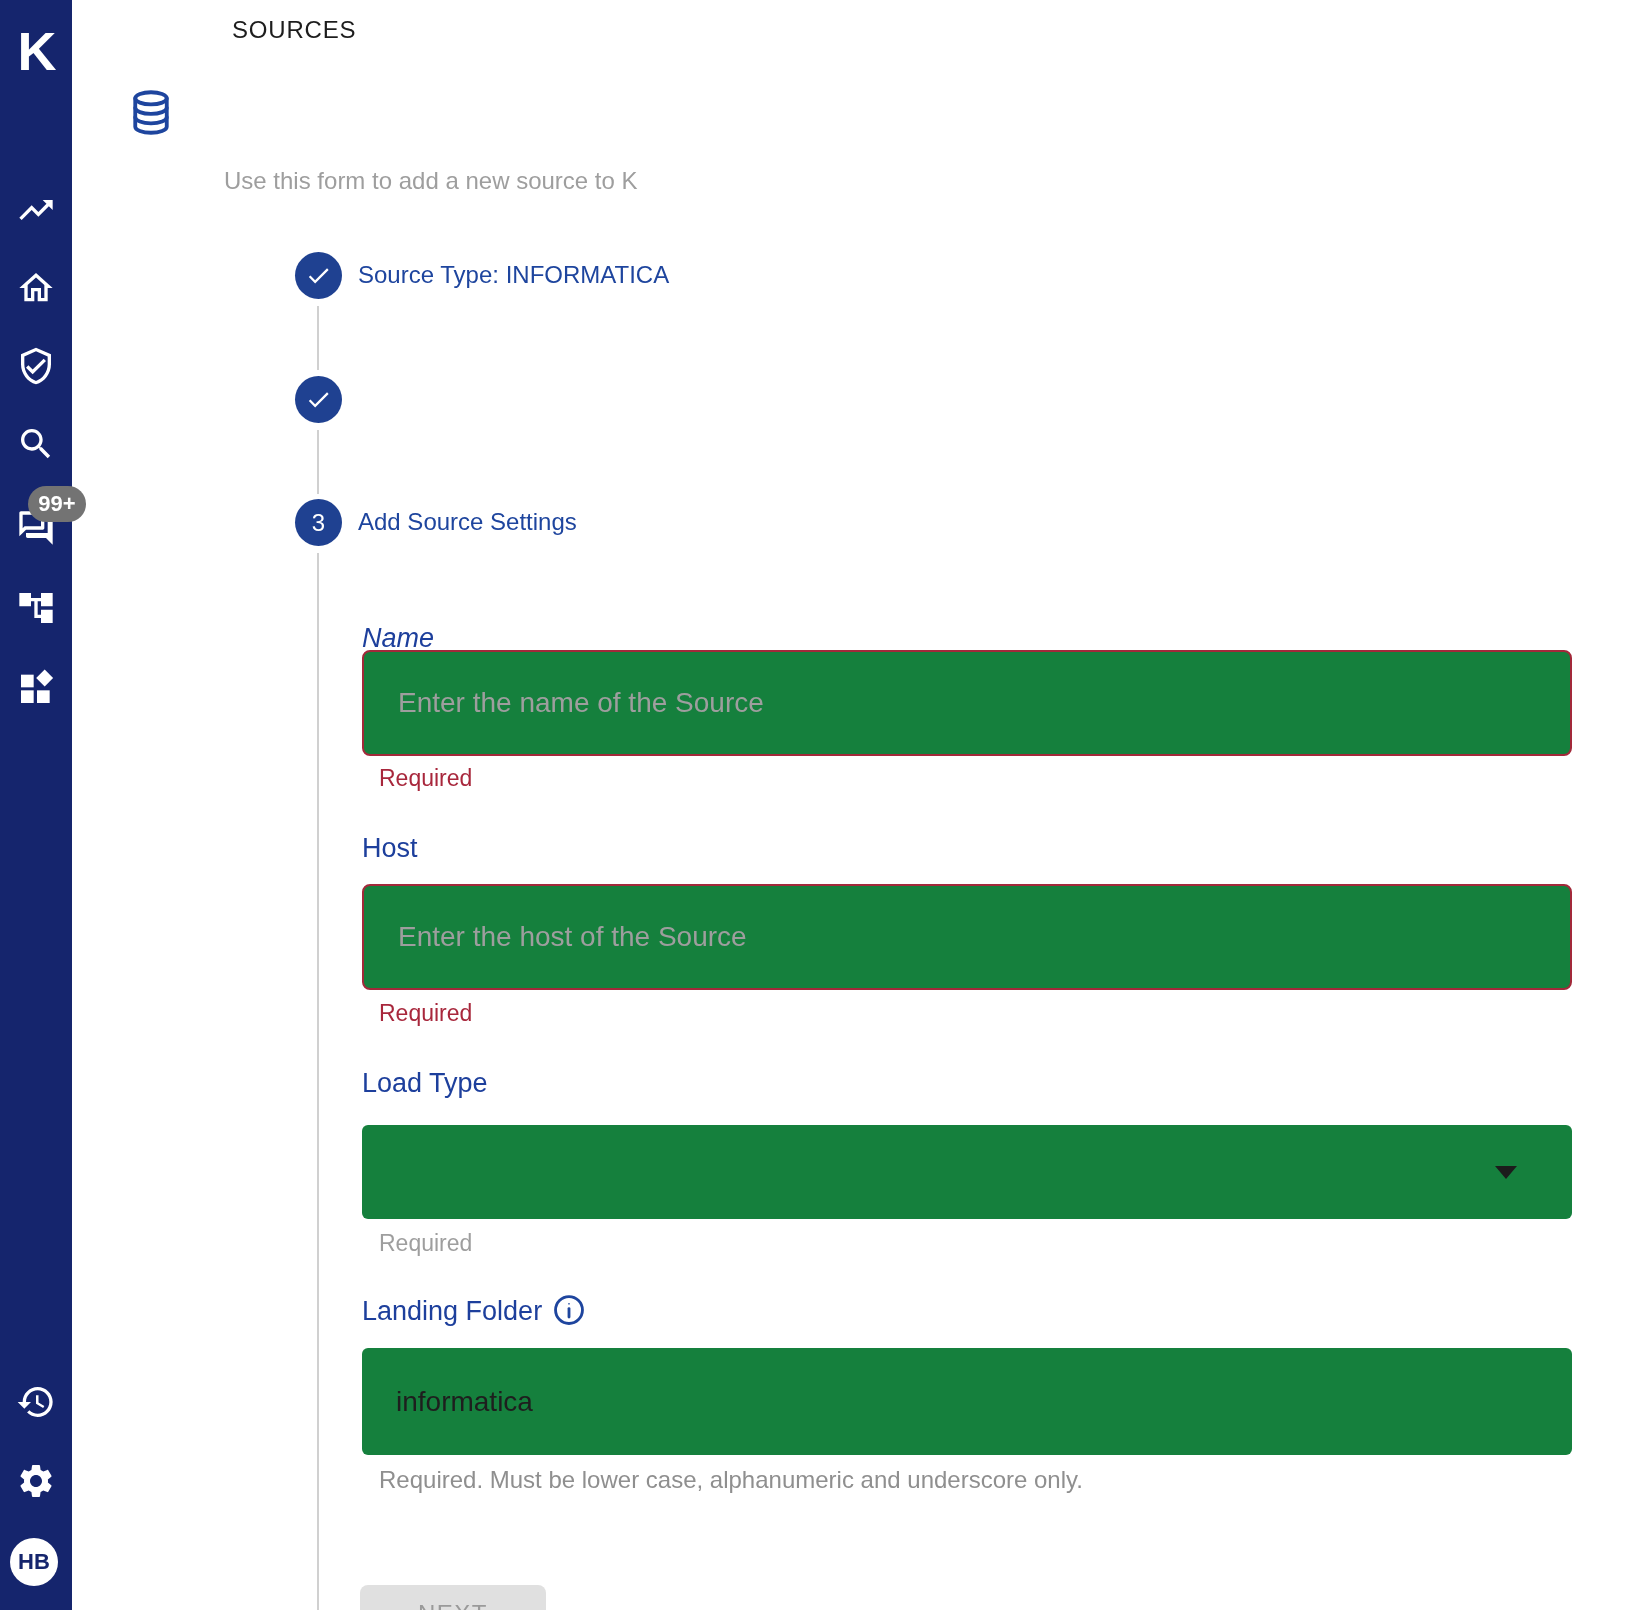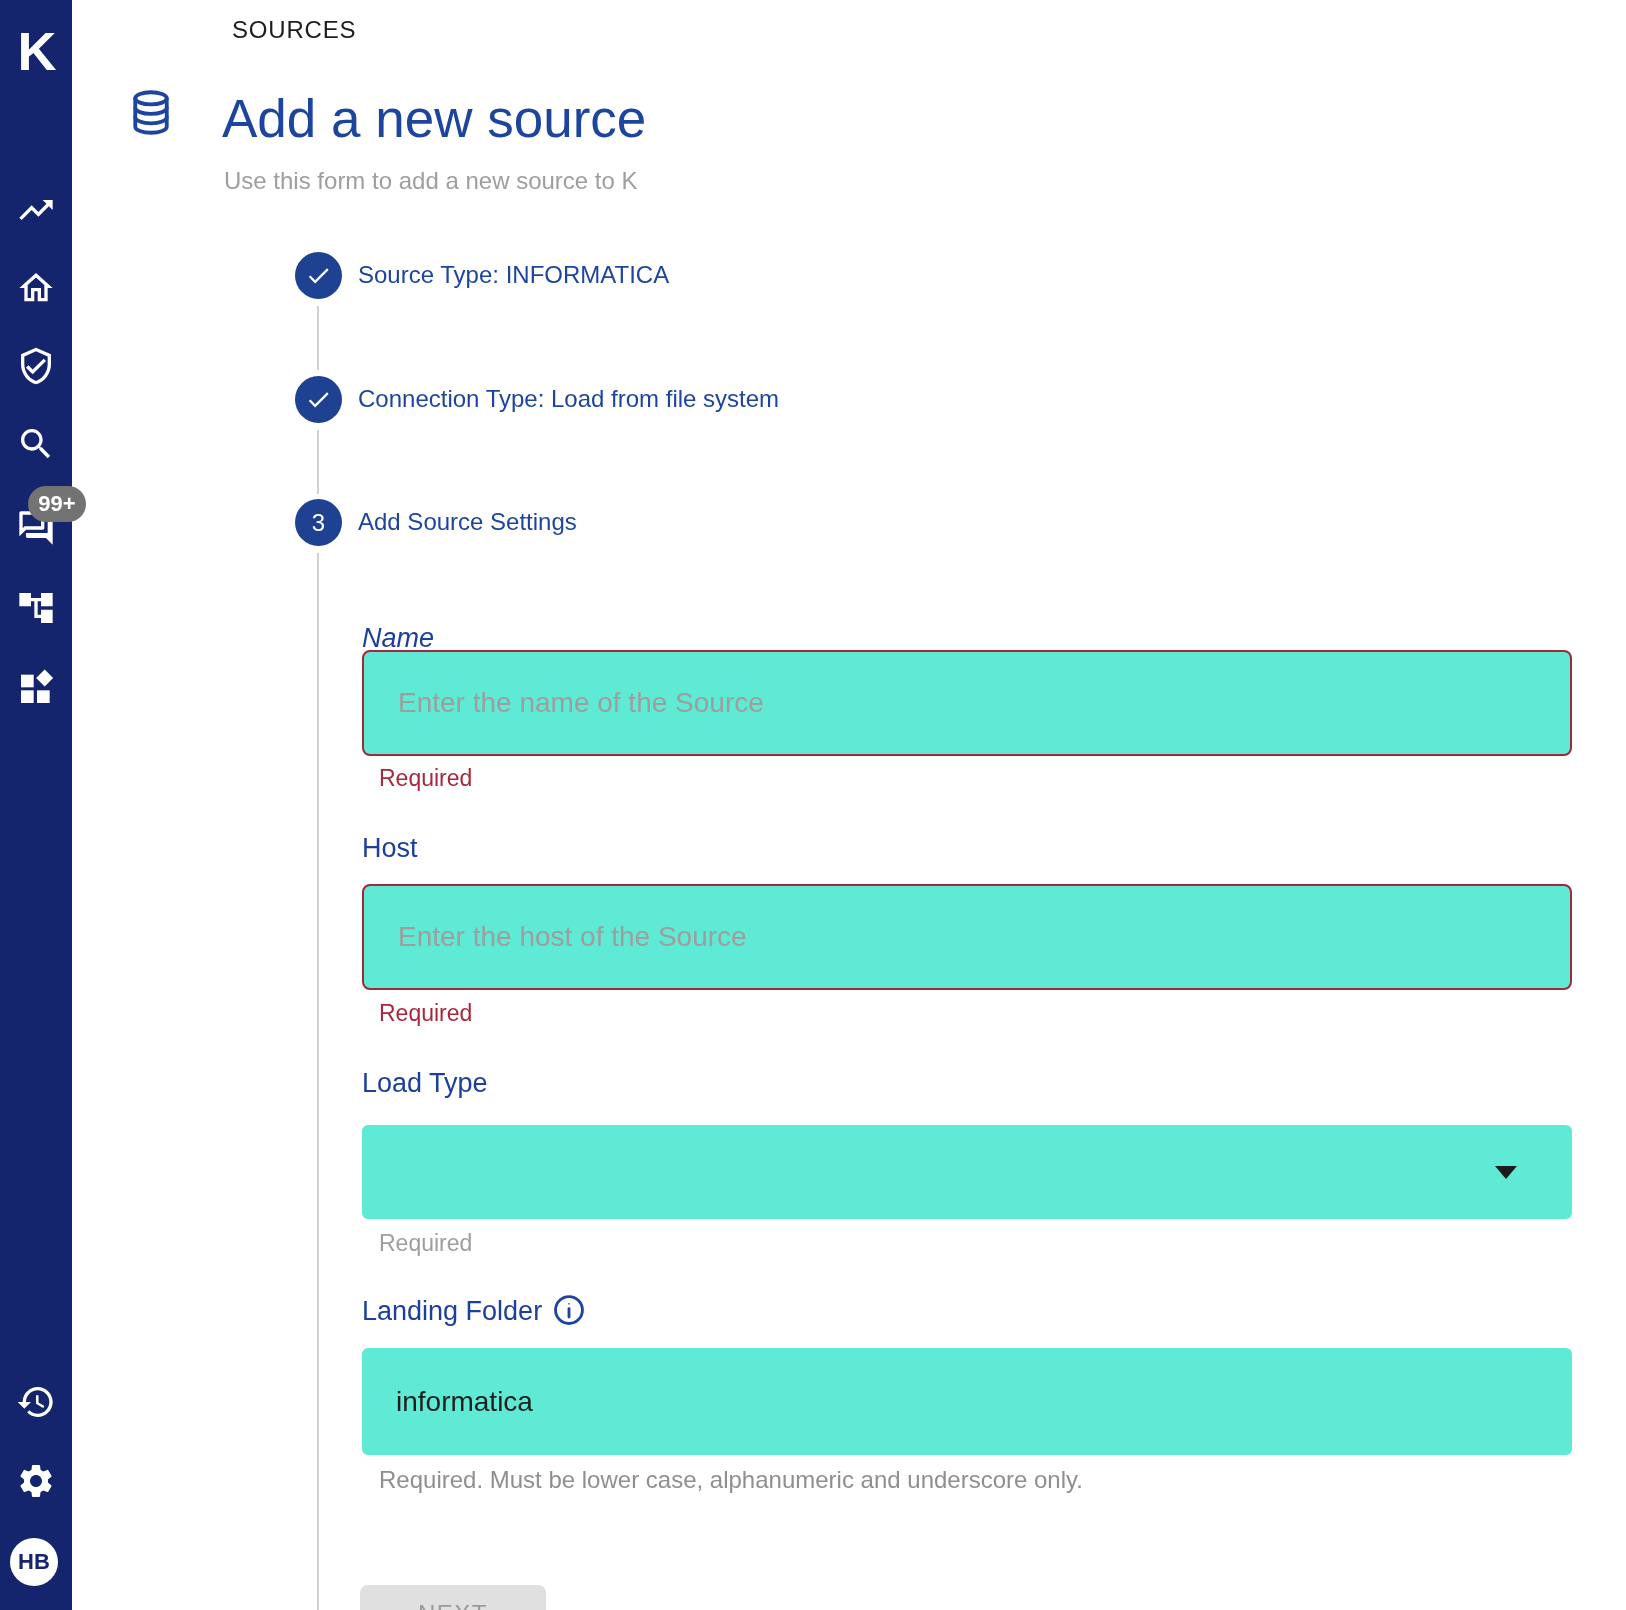"Add a new source" h1.page-title { html: <h1>Add a new source</h1> -> none }
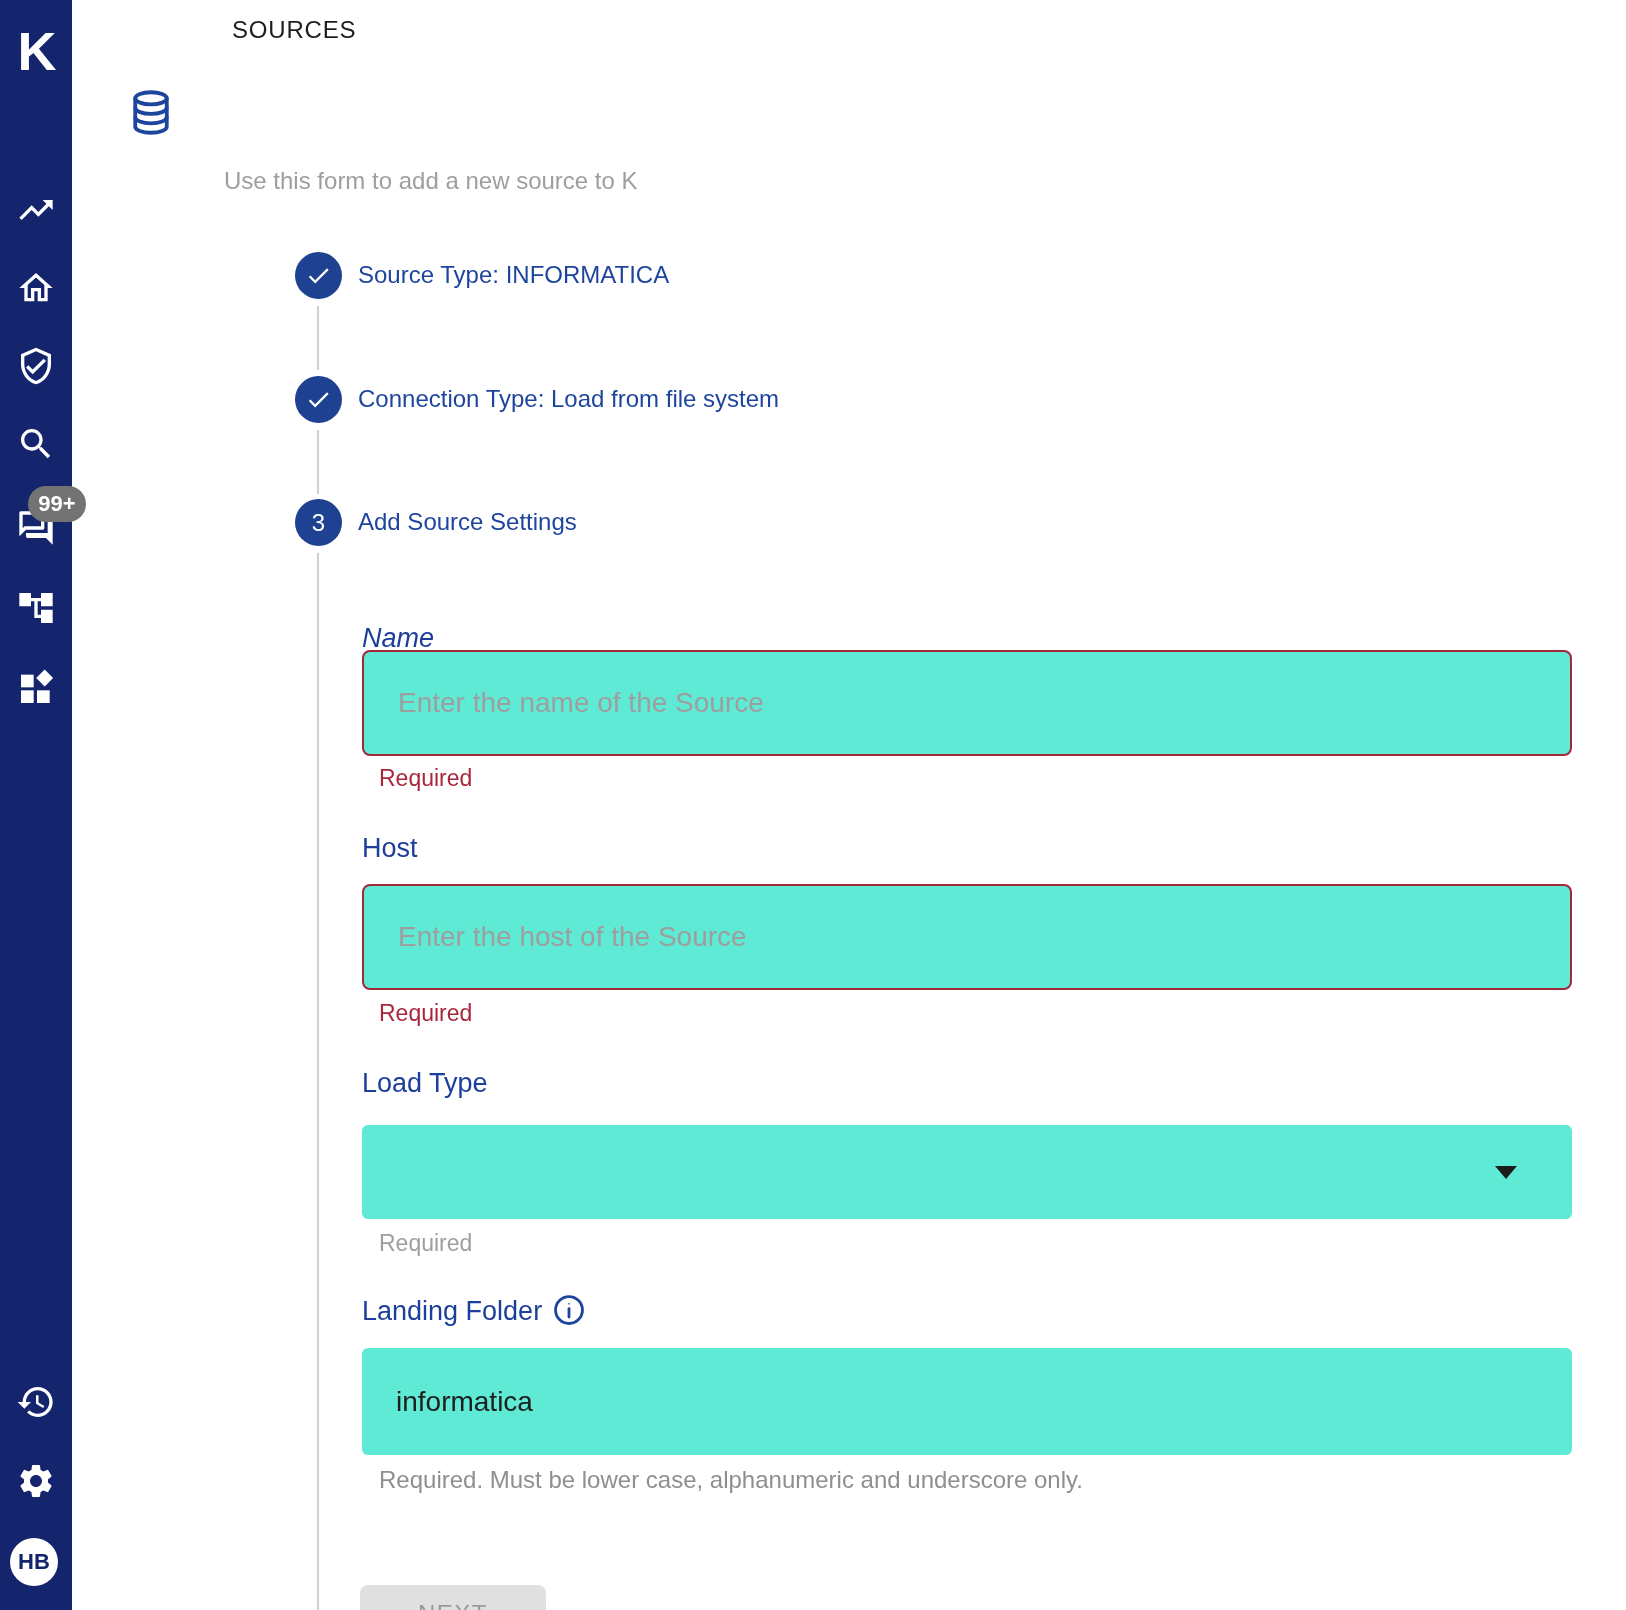"Connection Type: Load from file" div.step-label { html: <div>Connection Type: Load from file system</div> -> none }
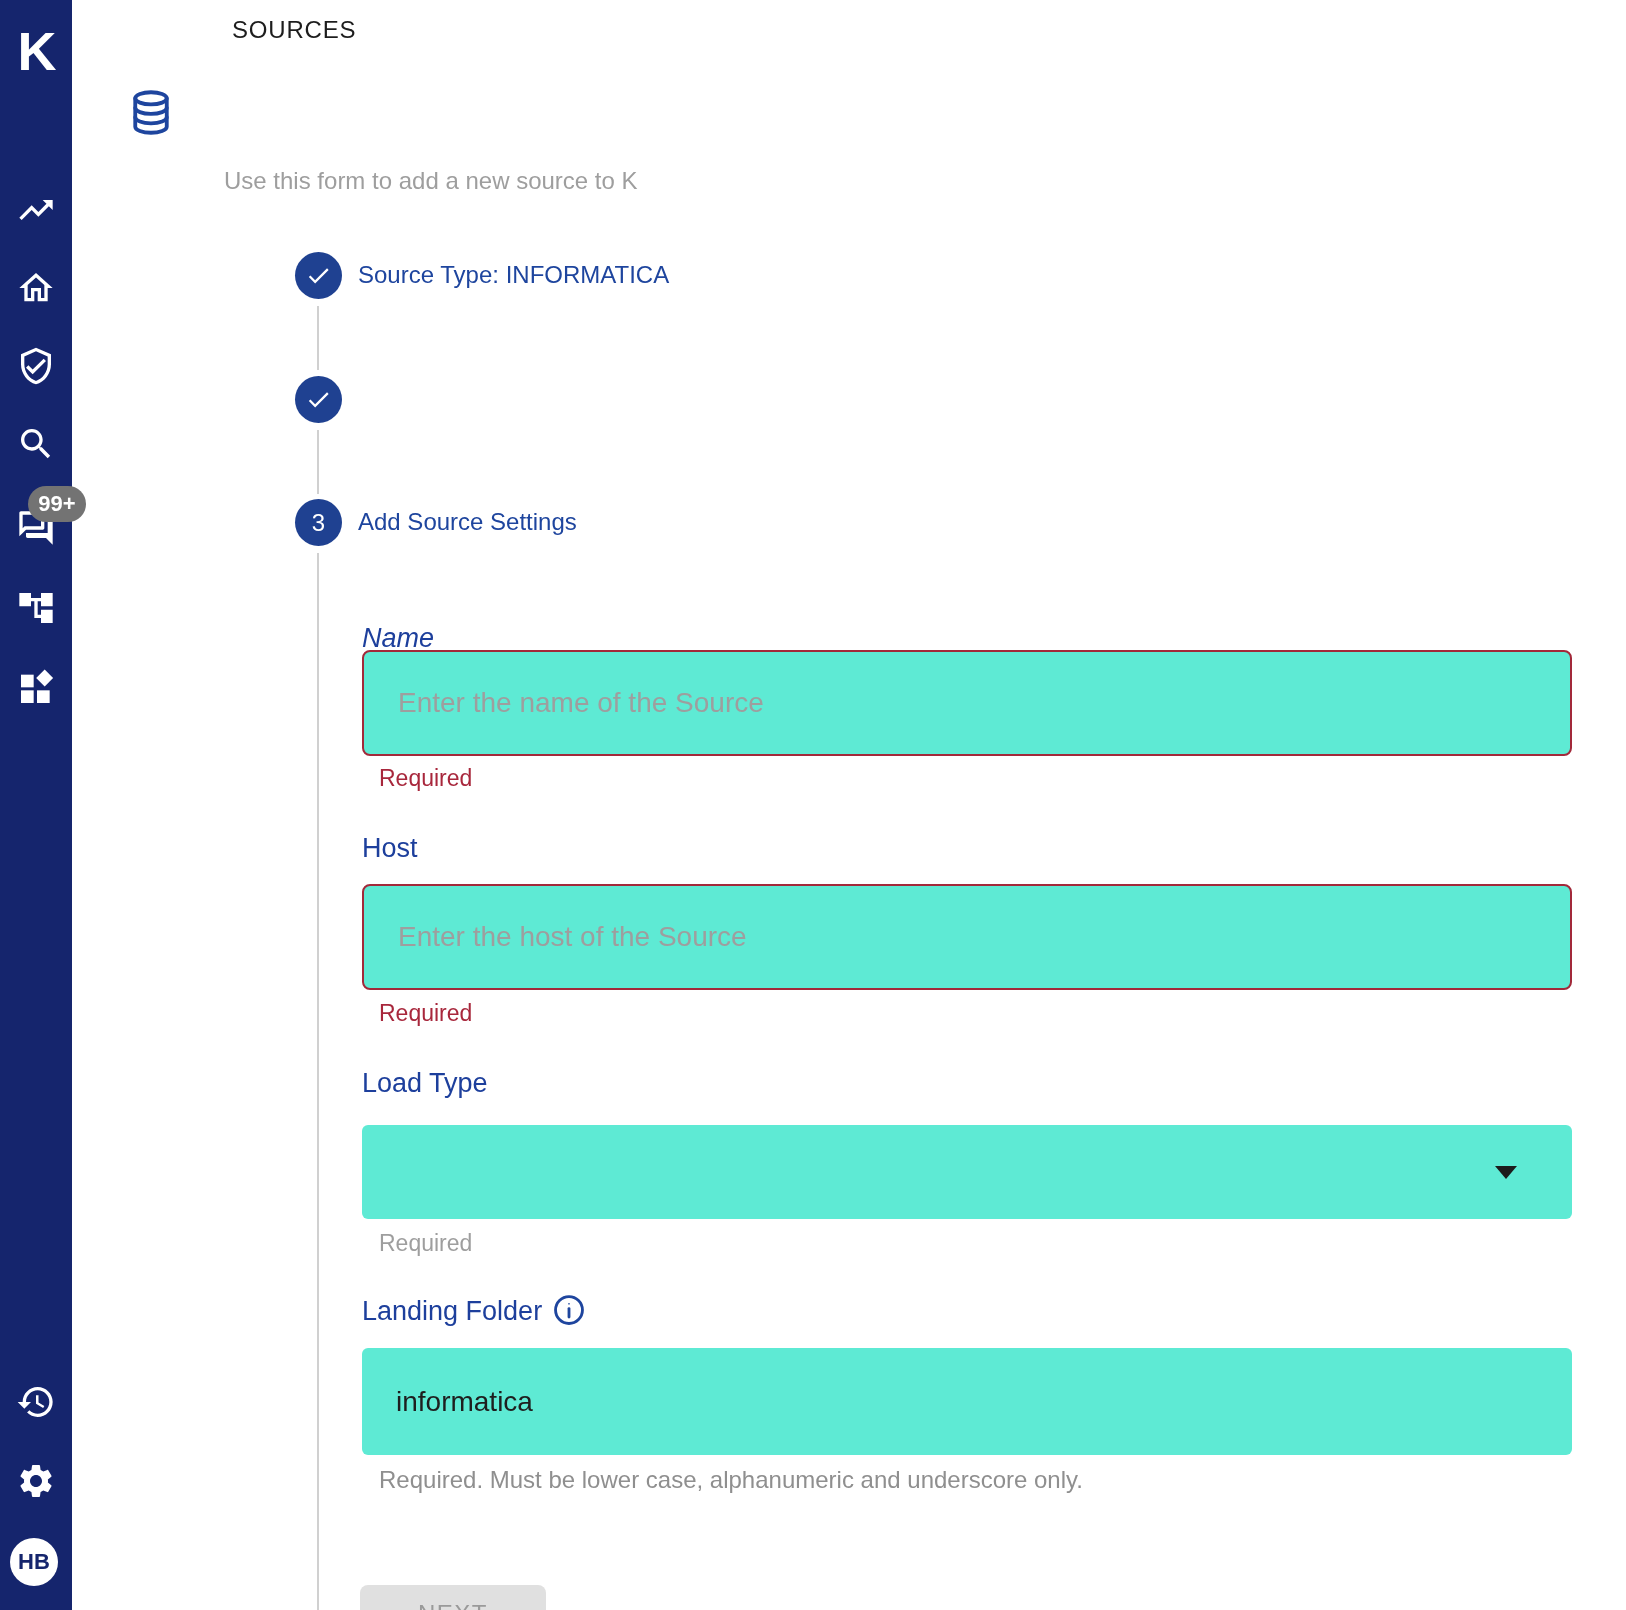"Enter the name of the" .field-box { background: #5eead4 -> #15803d }
